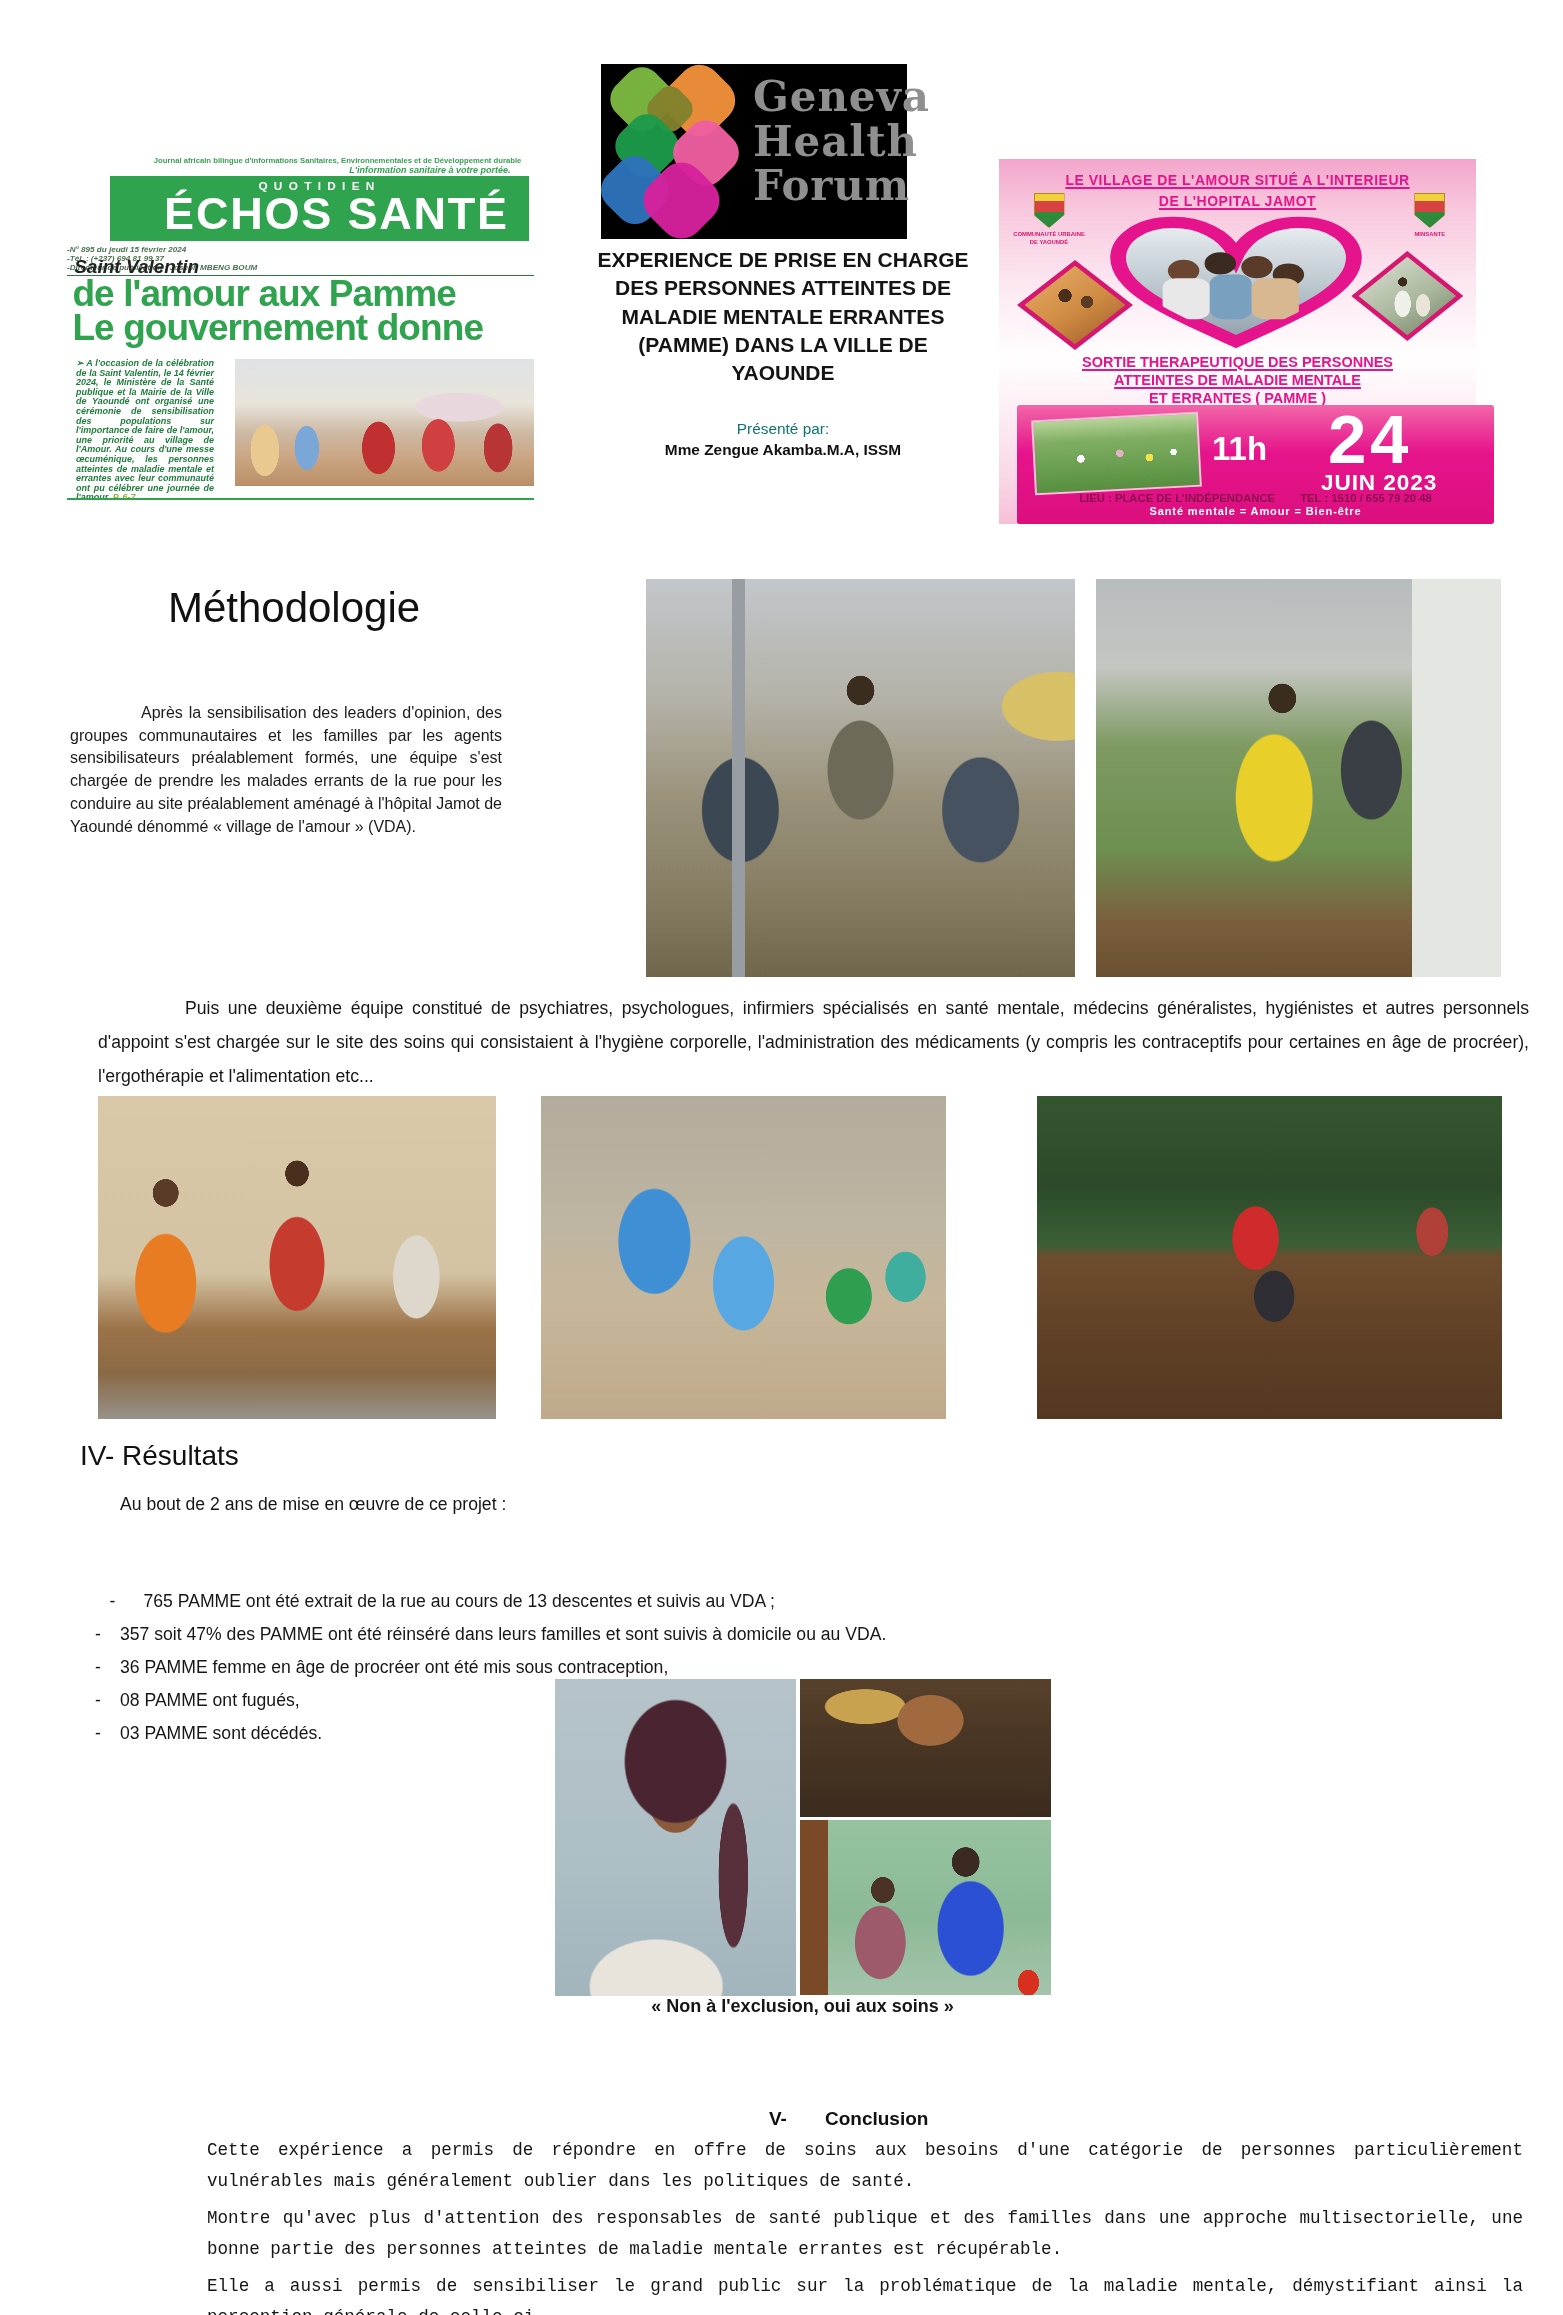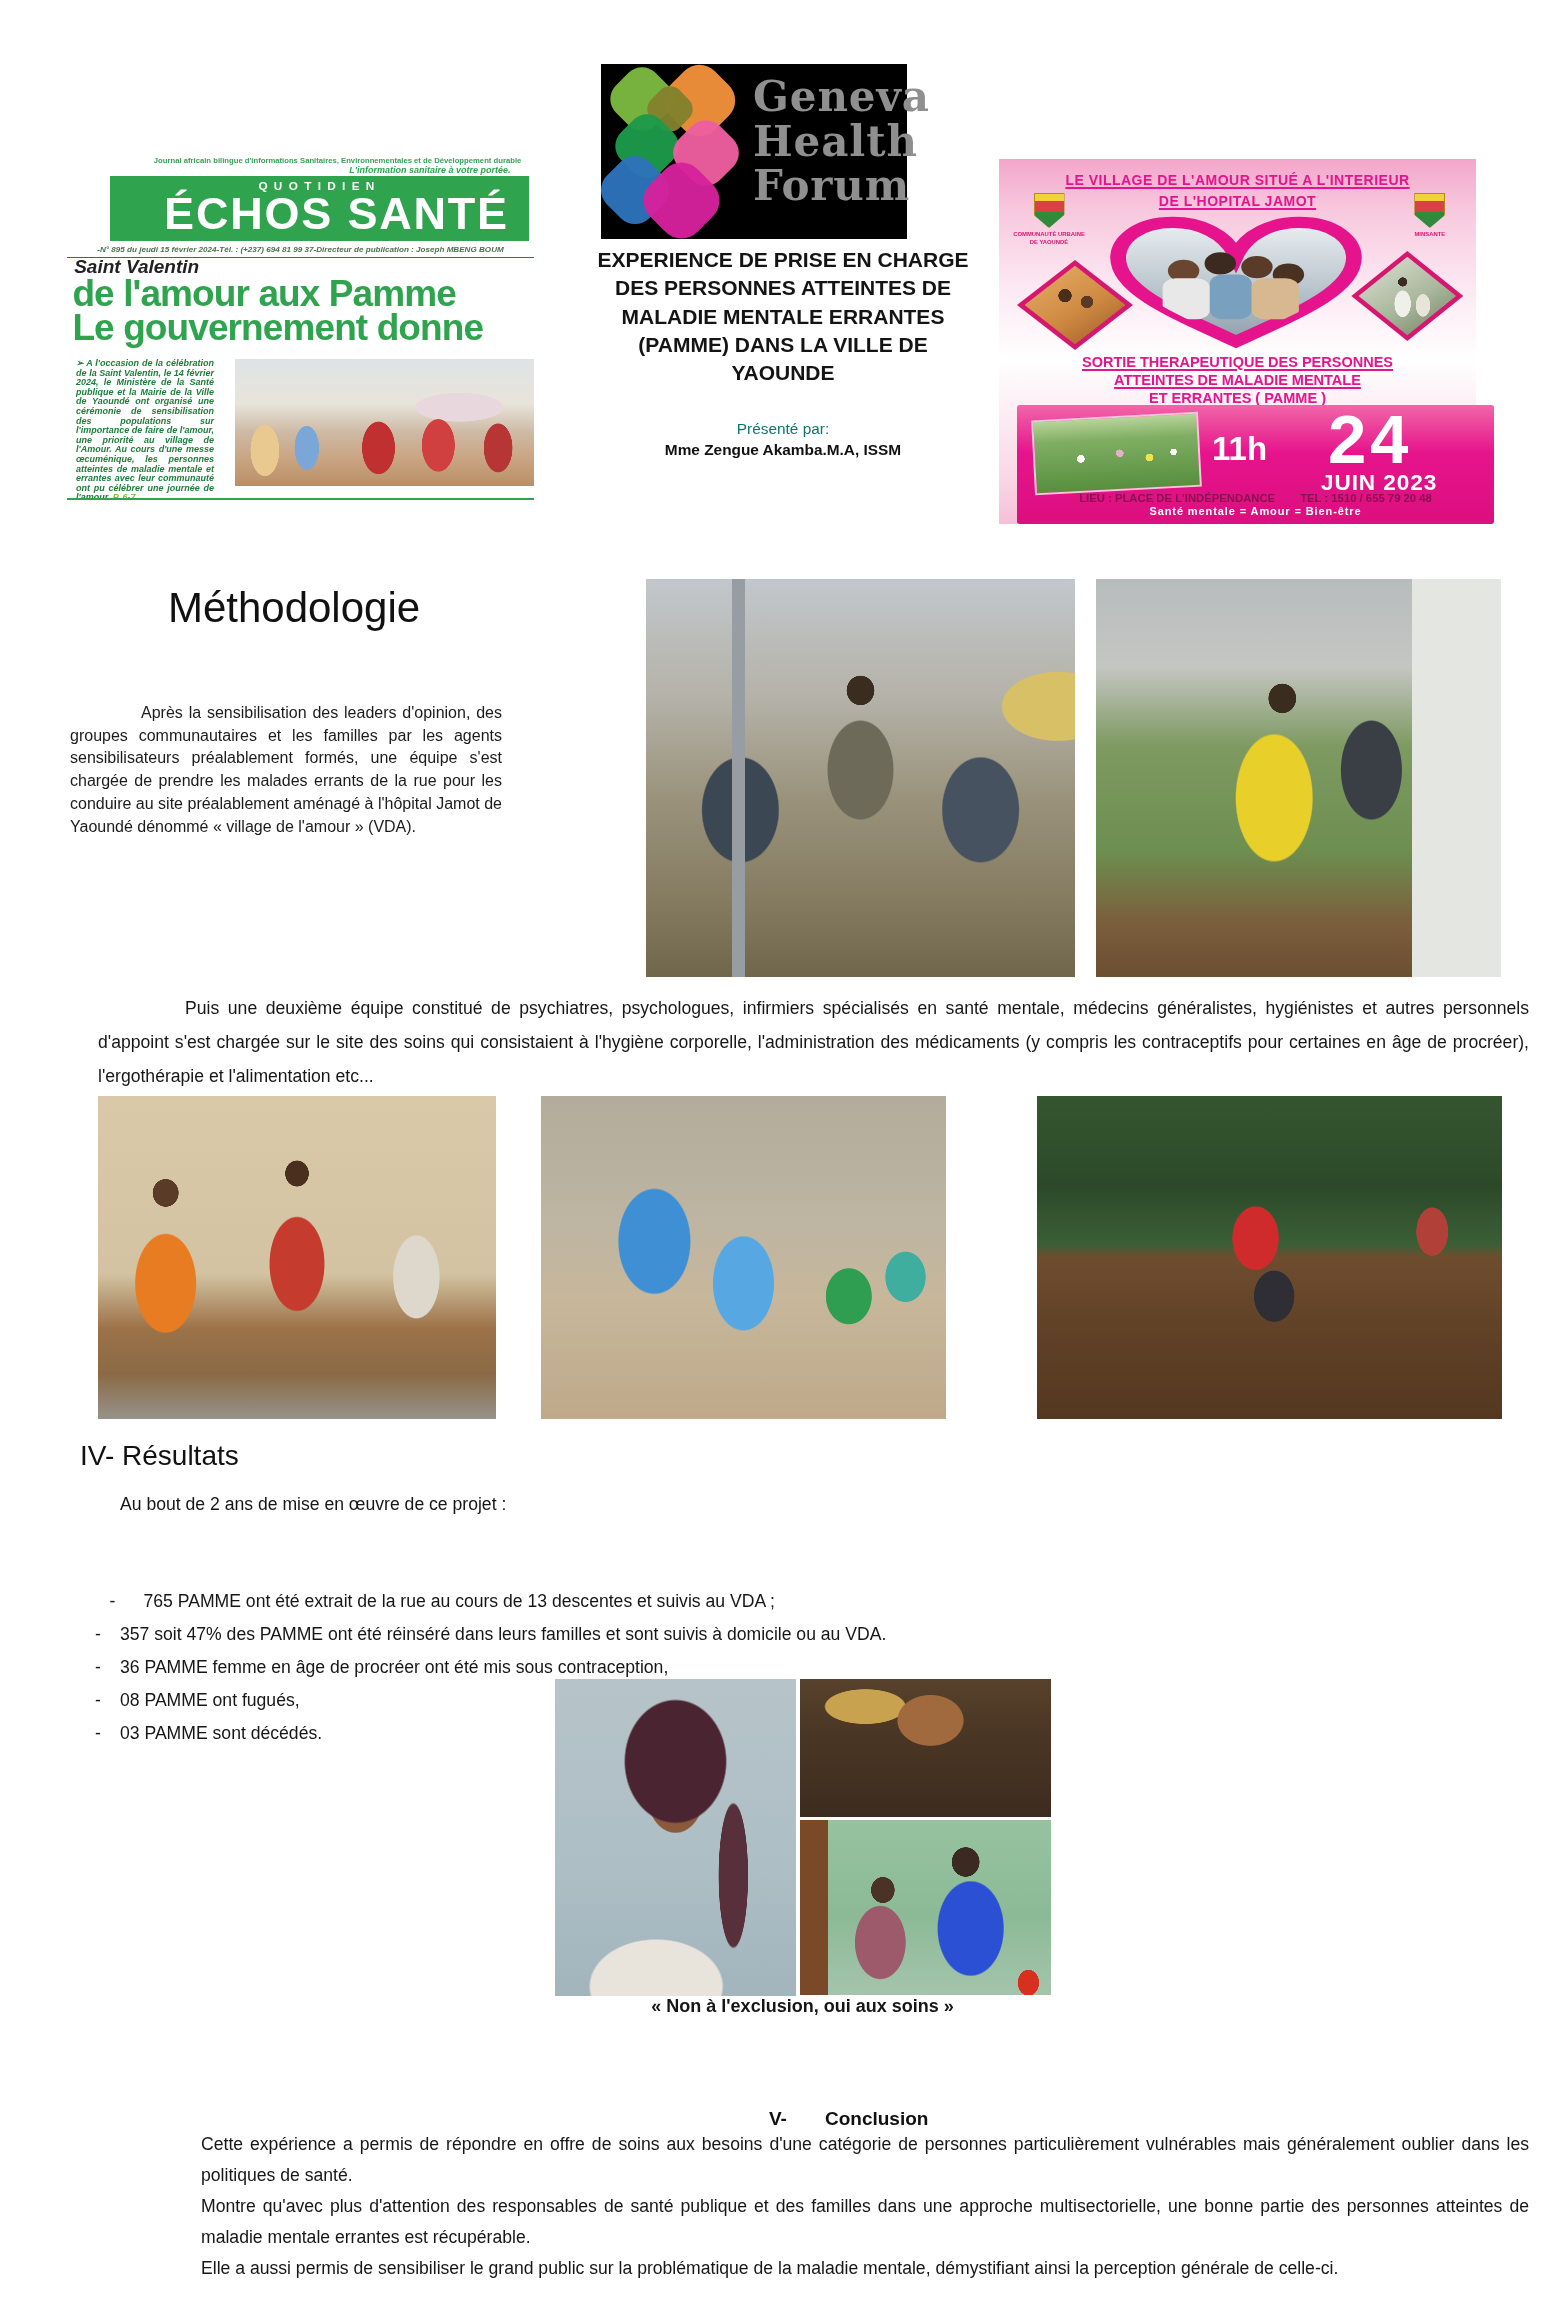"-N° 895 du jeudi 15" .np-info { flex-direction: none -> column; justify-content: center -> flex-start }
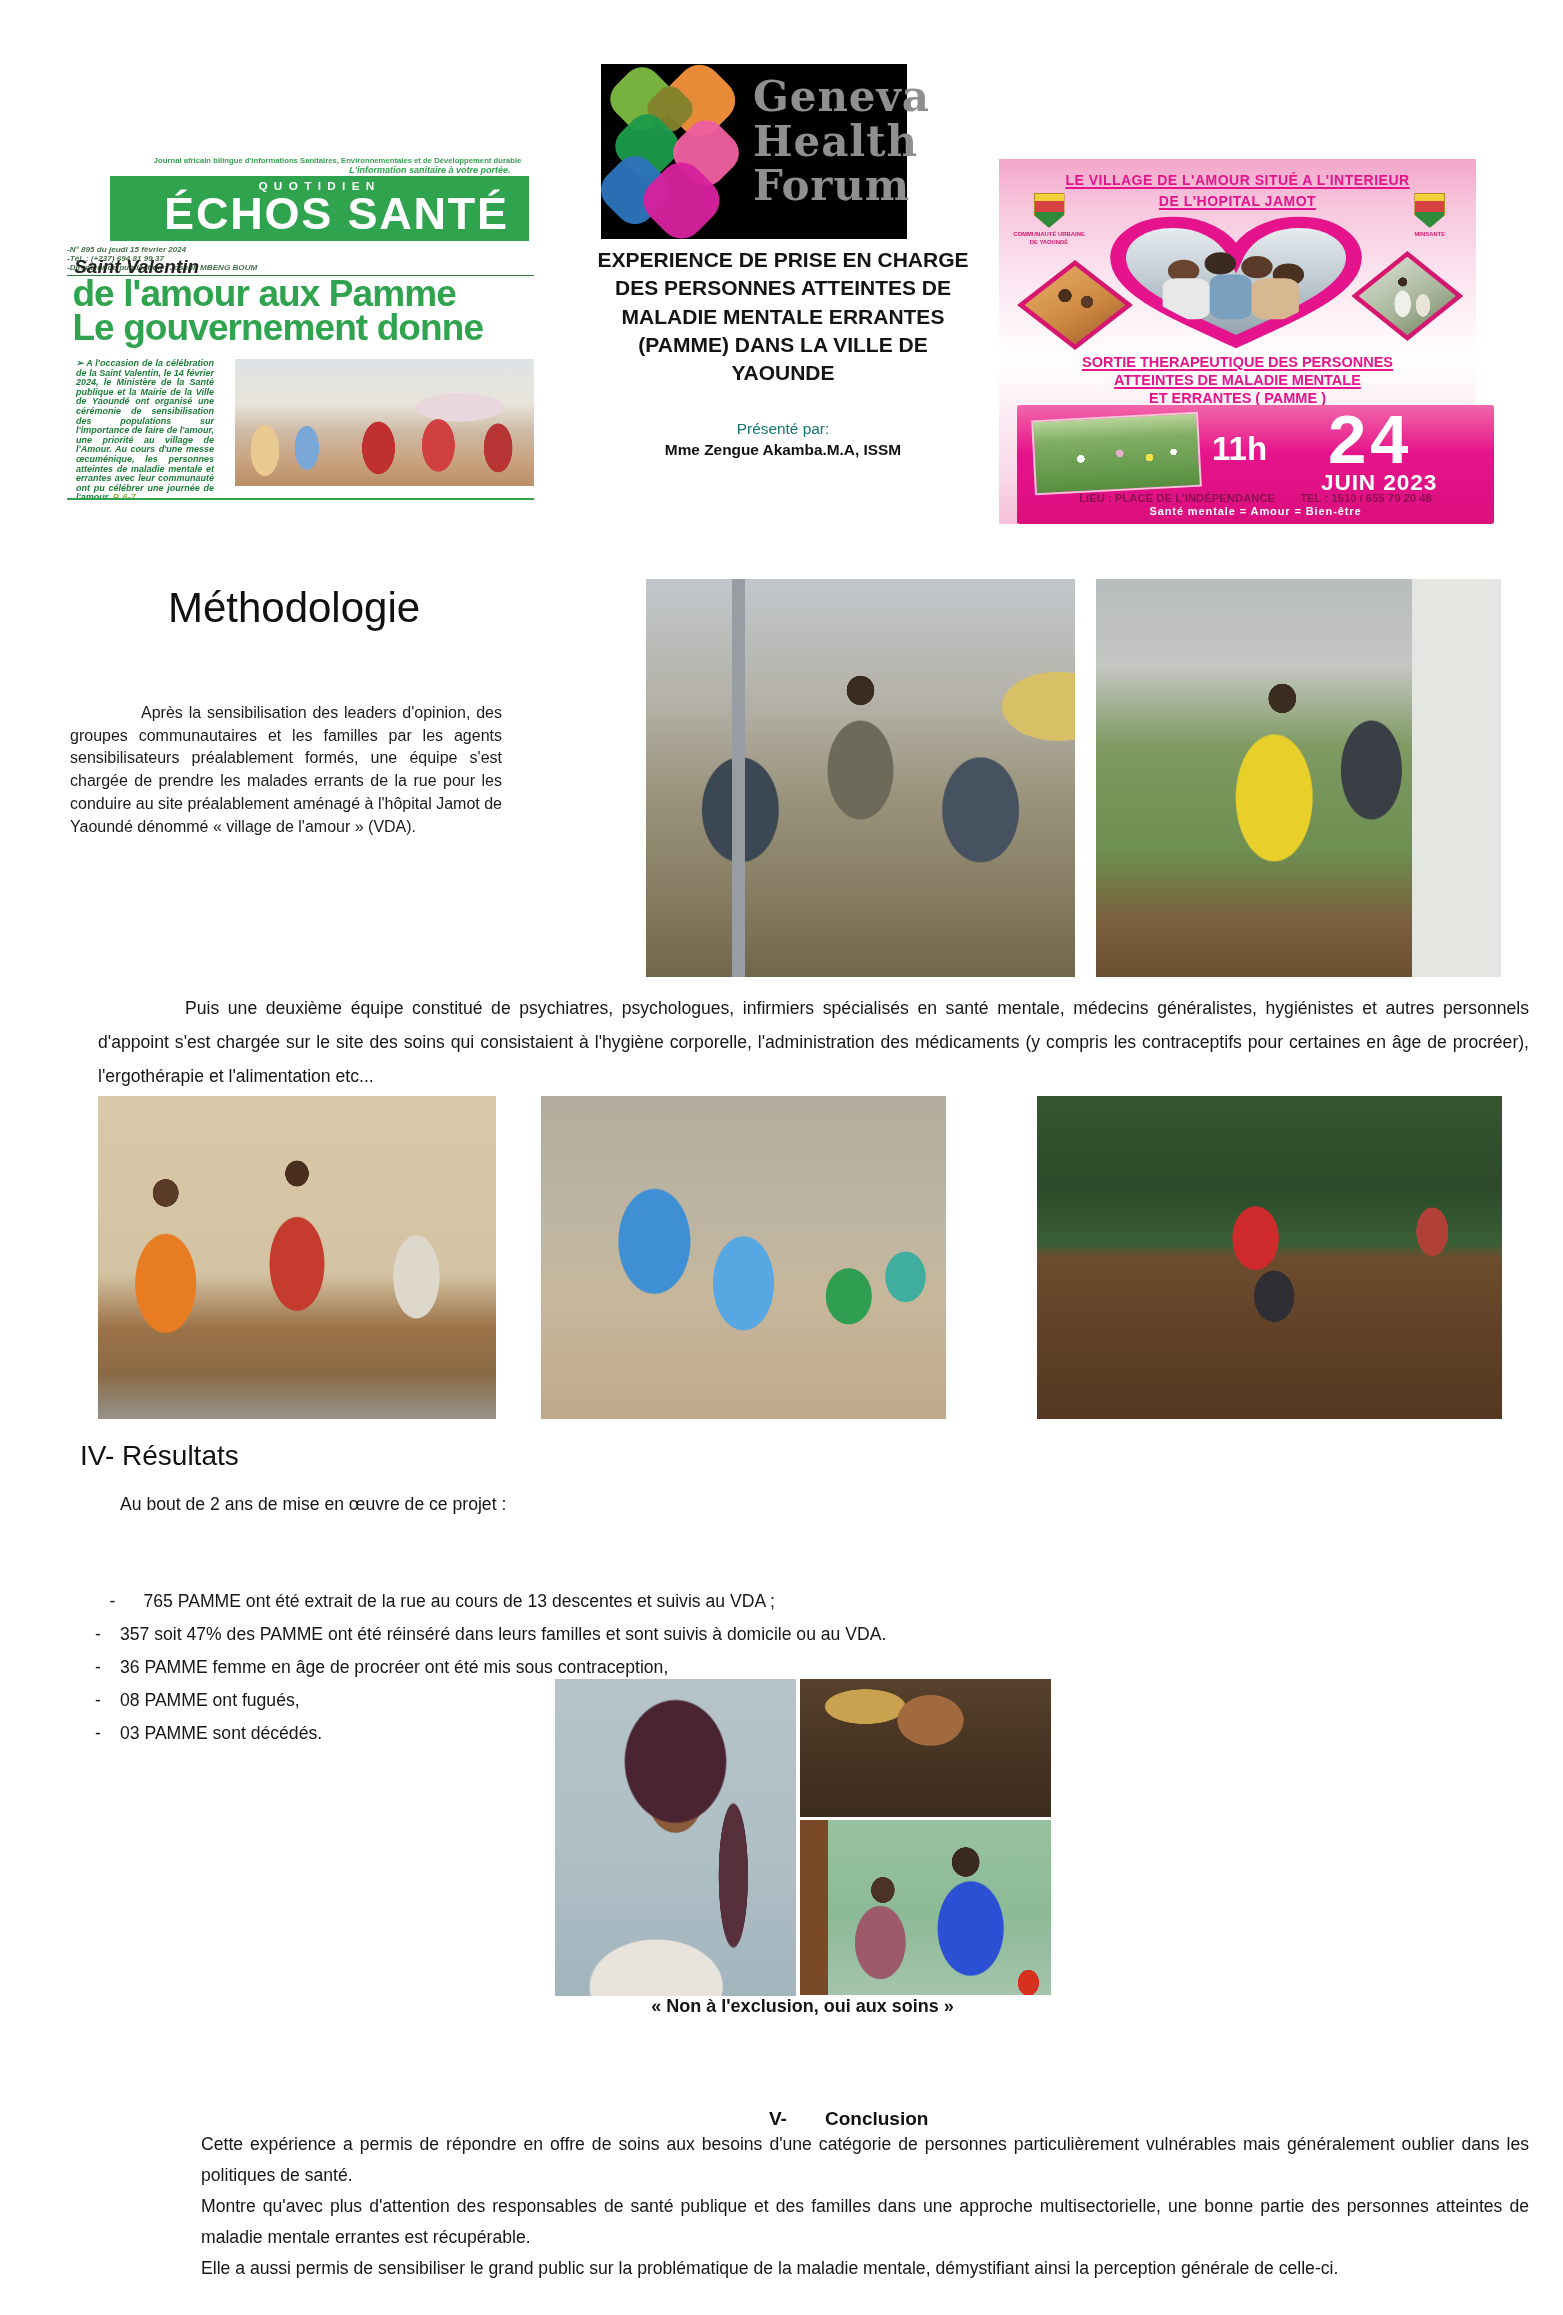"Cette expérience a permis de" .conc-text p { font-family: none -> Liberation Mono, monospace; margin: 0 -> 6px }
